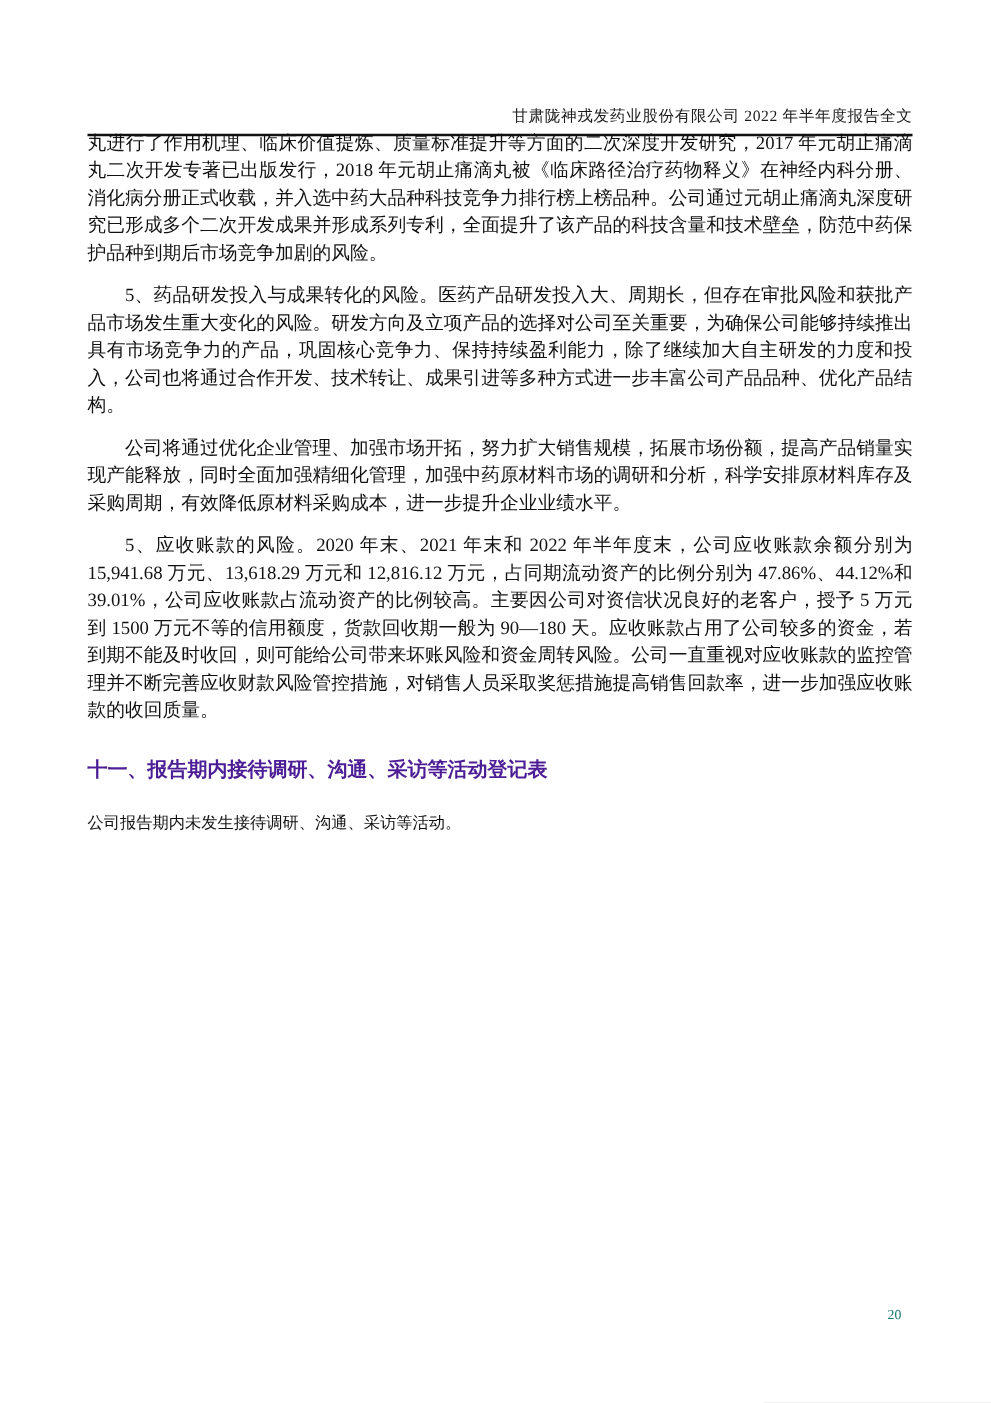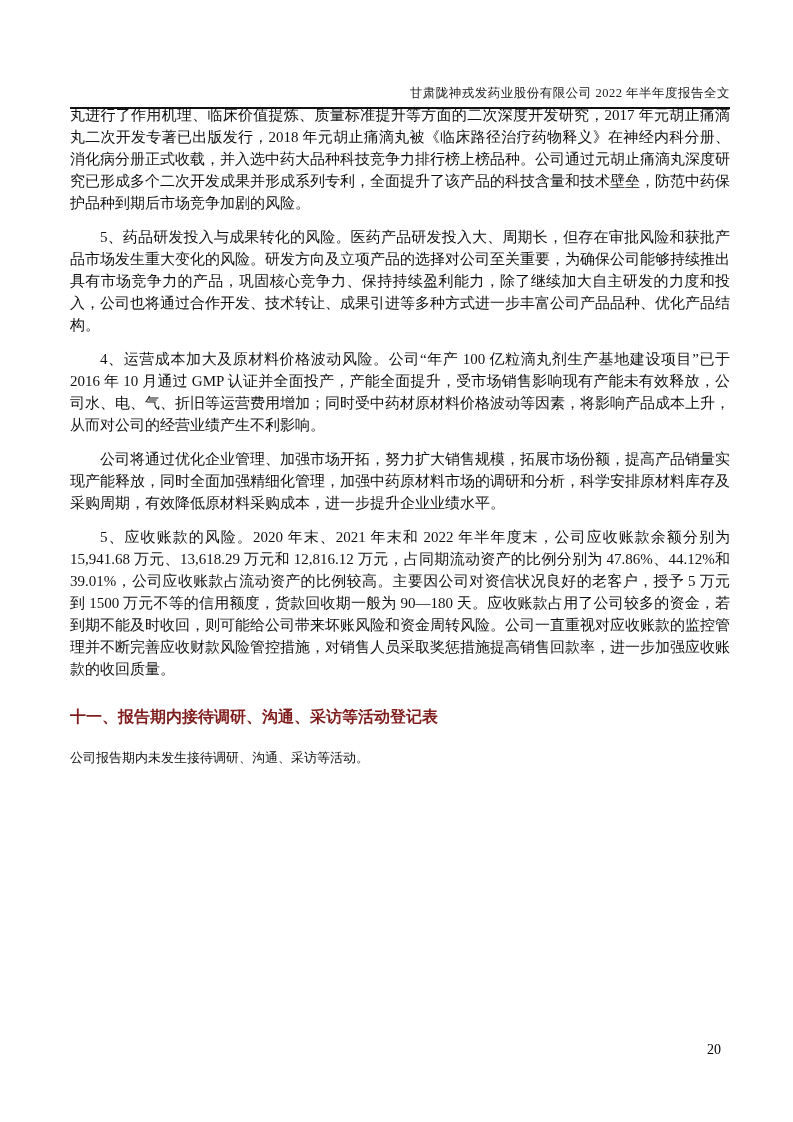"4、运营成本加大及原材料价格波动风险。公司“年产 100" p.indent { html: <p>4、运营成本加大及原材料价格波动风险。公司“年产 100 亿粒滴丸剂生产基地建设项目”已于 2016 年 10 月通过 GMP 认证并全面投产，产能全面提升，受市场销售影响现有产能未有效释放，公司水、电、气、折旧等运营费用增加；同时受中药材原材料价格波动等因素，将影响产品成本上升，从而对公司的经营业绩产生不利影响。</p> -> none }
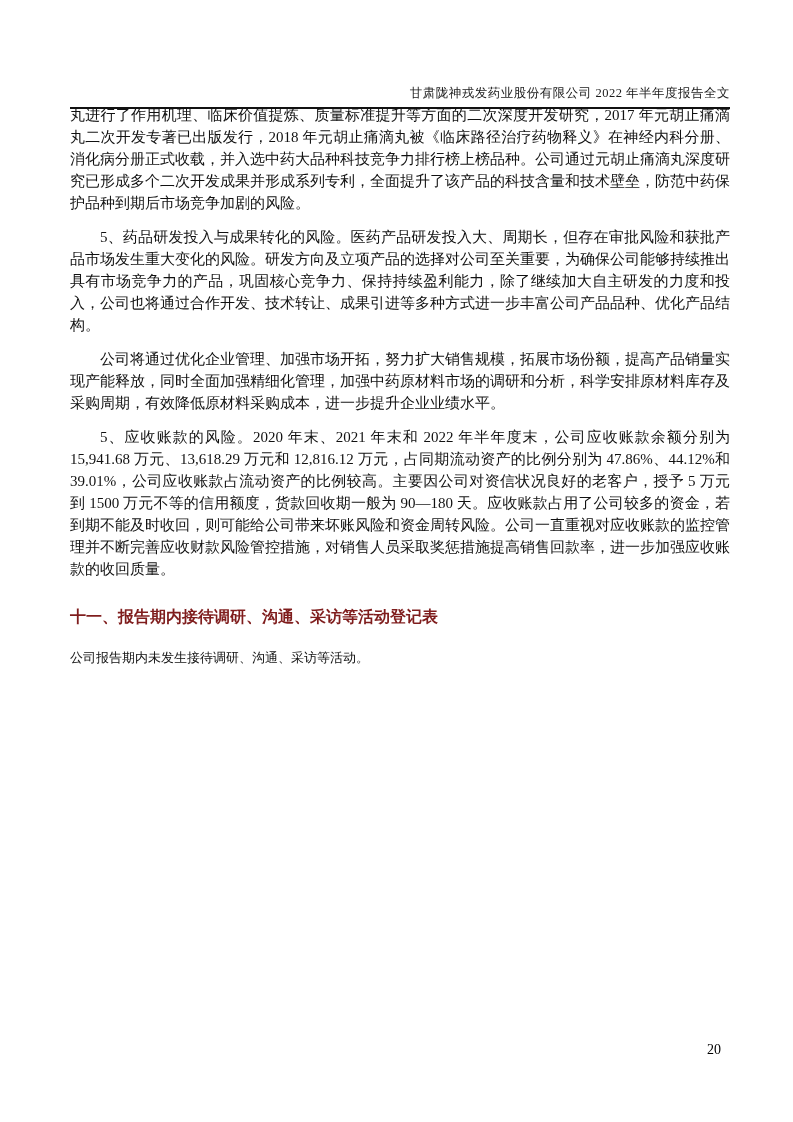"十一、报告期内接待调研、沟通、采访等活动登记表" .section-title { color: #7f1d1d -> #4c1d95 }
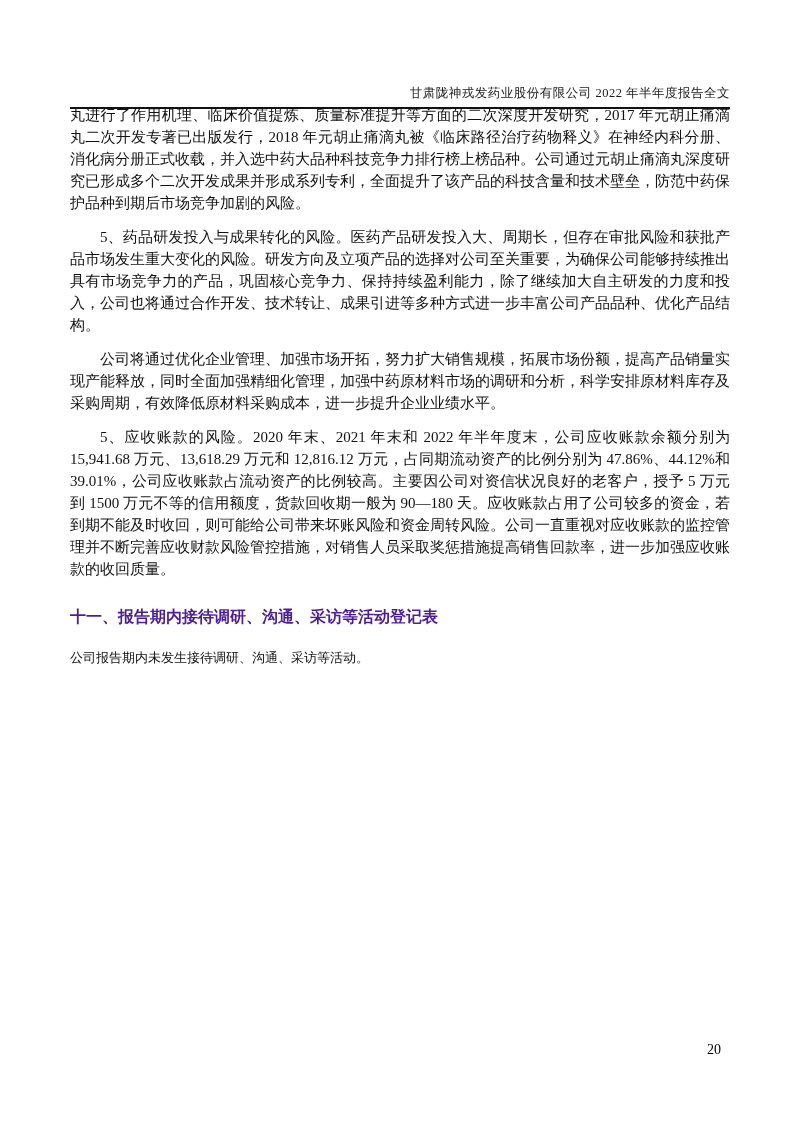"20" .page-number { color: #000000 -> #0f766e; font-size: 14px -> 11px }
